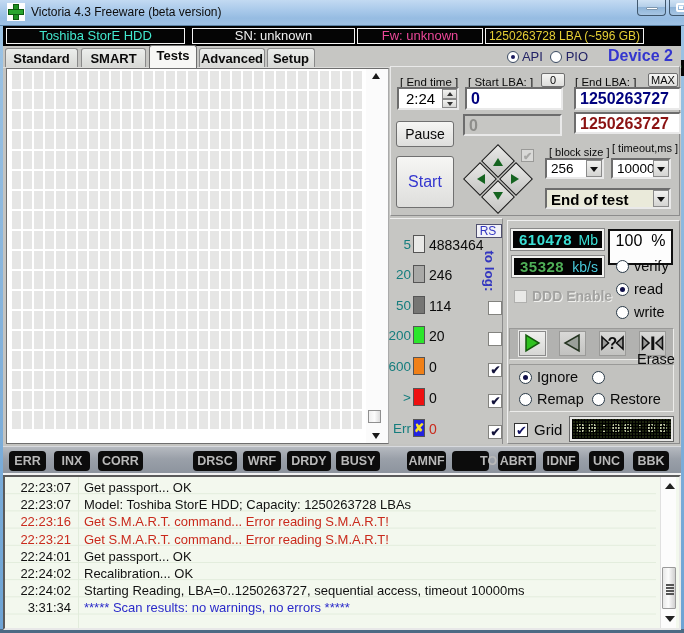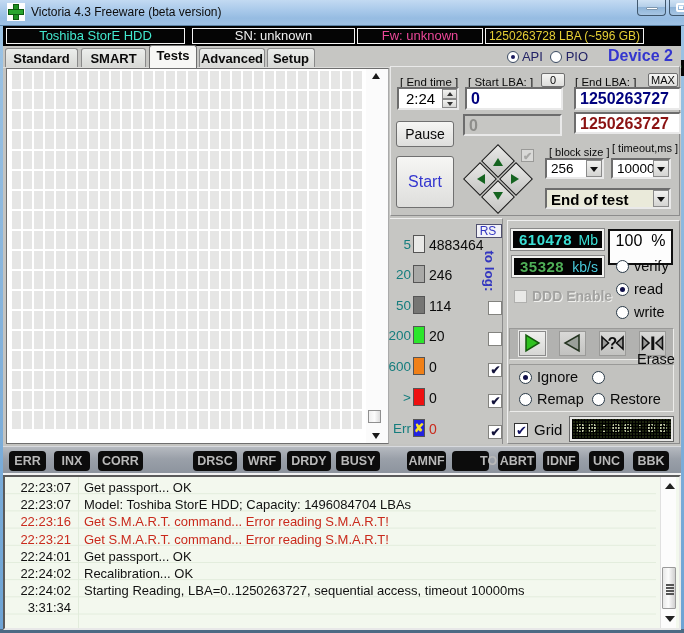"Model: Toshiba StorE HDD; Capacity:" span.ms { text: 1496084704 -> 1250263728 }
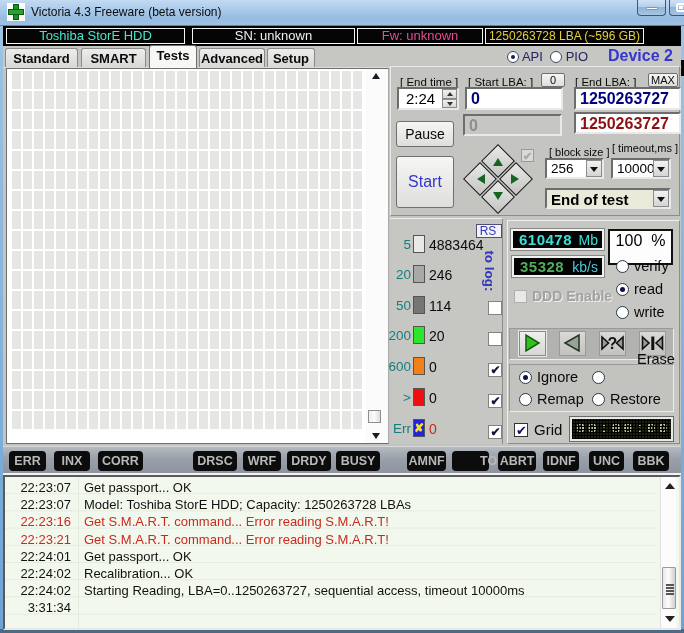"***** Scan results: no warnings," span.ms { html: none -> <span>***** Scan results: no warnings, no errors *****</span> }
